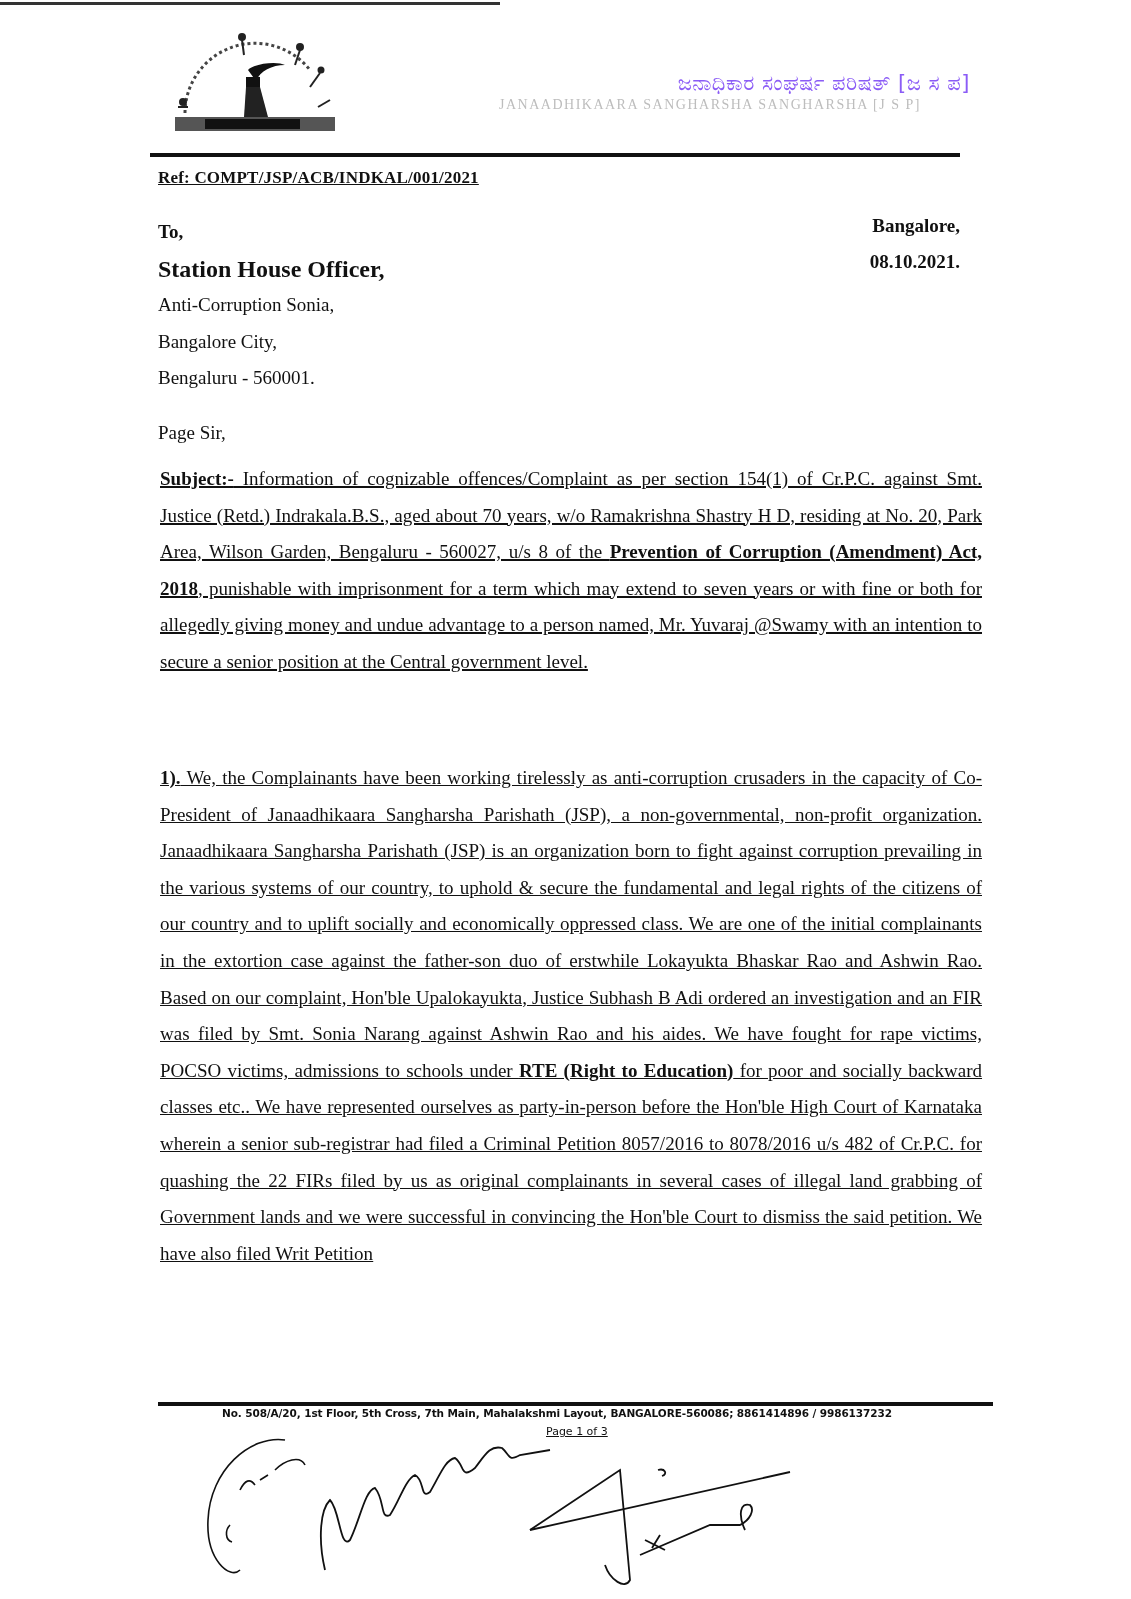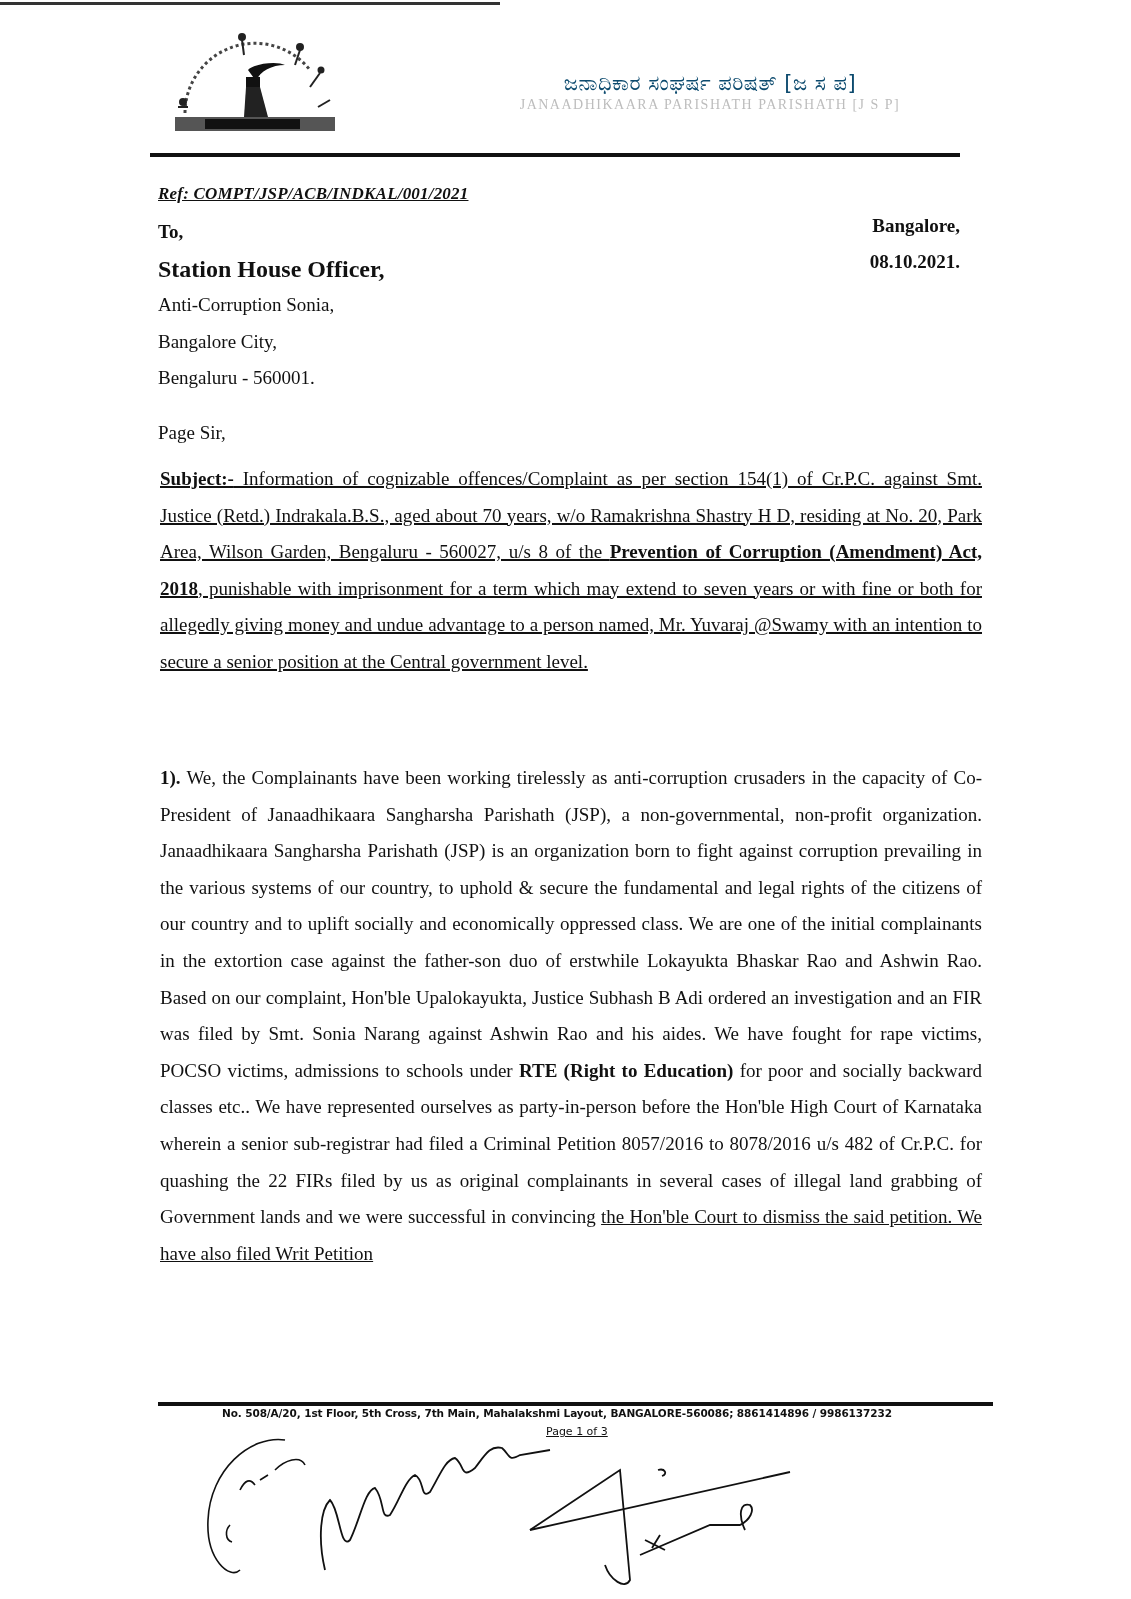"ಜನಾಧಿಕಾರ ಸಂಘರ್ಷ ಪರಿಷತ್ [ಜ ಸ" .org-kn { color: #0c4a6e -> #8b5cf6; text-align: none -> right }
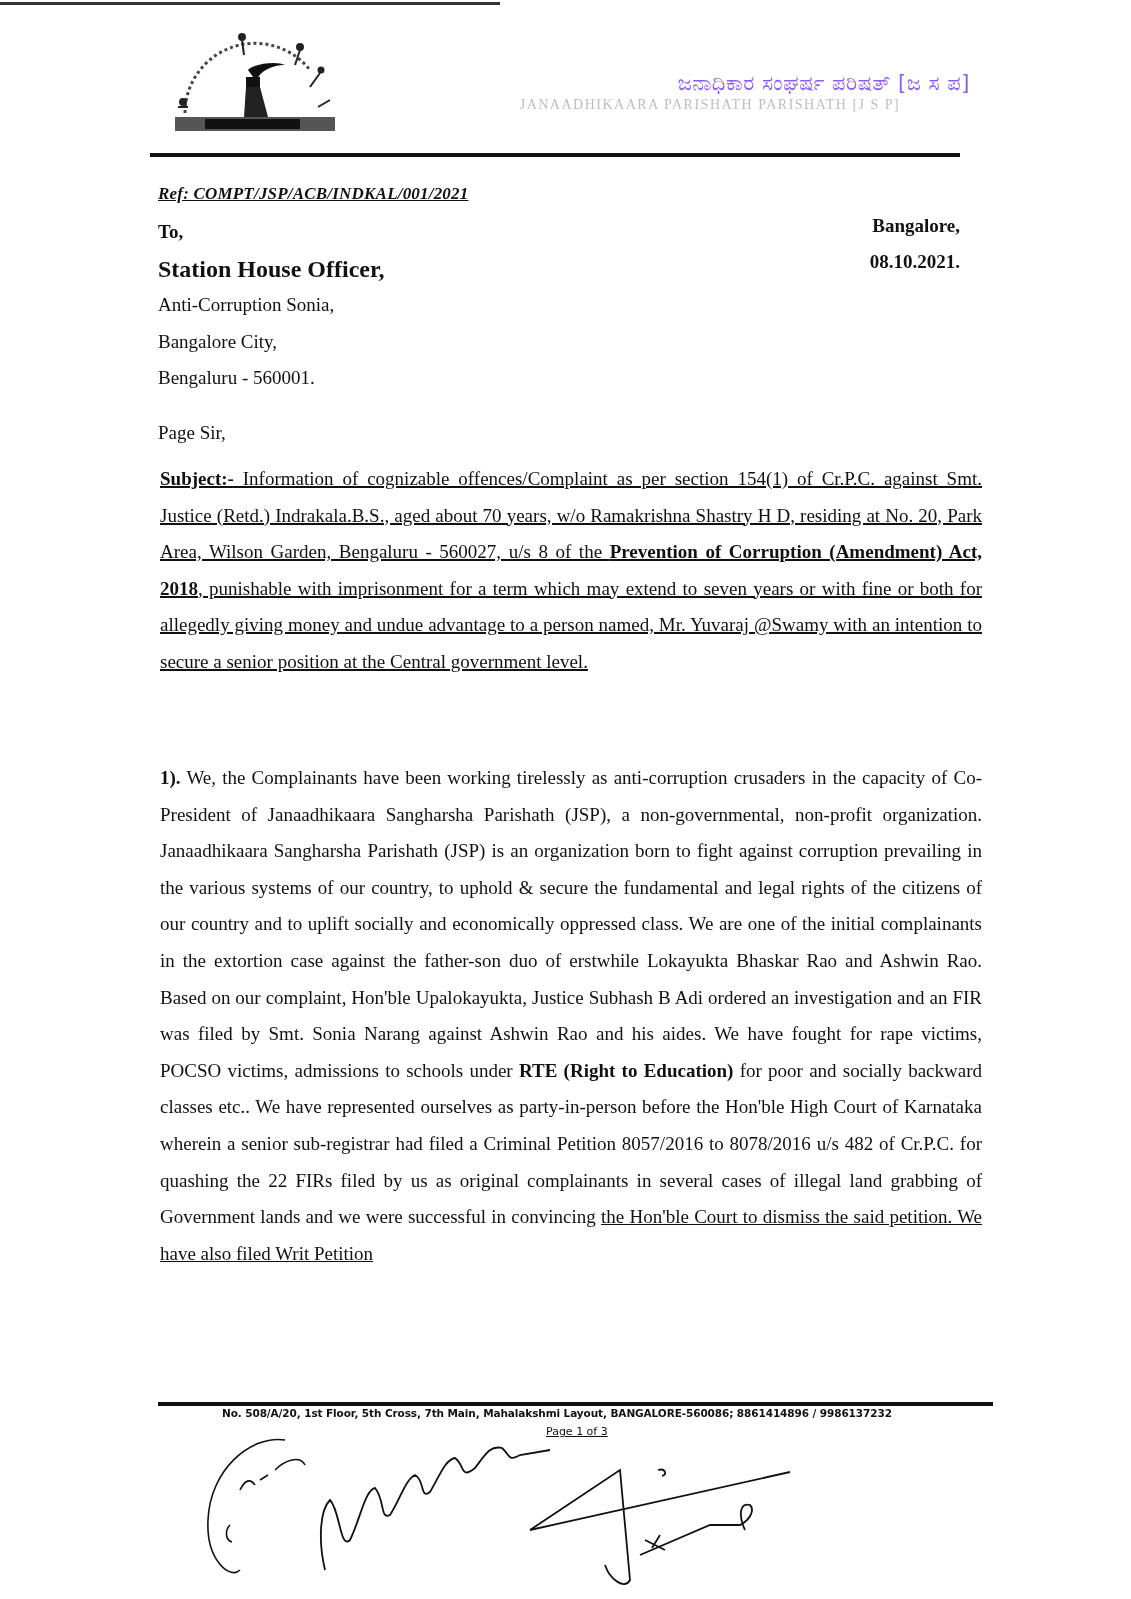"JANAADHIKAARA PARISHATH PARISHATH [J S" div.org-en { text: PARISHATH PARISHATH -> SANGHARSHA SANGHARSHA }
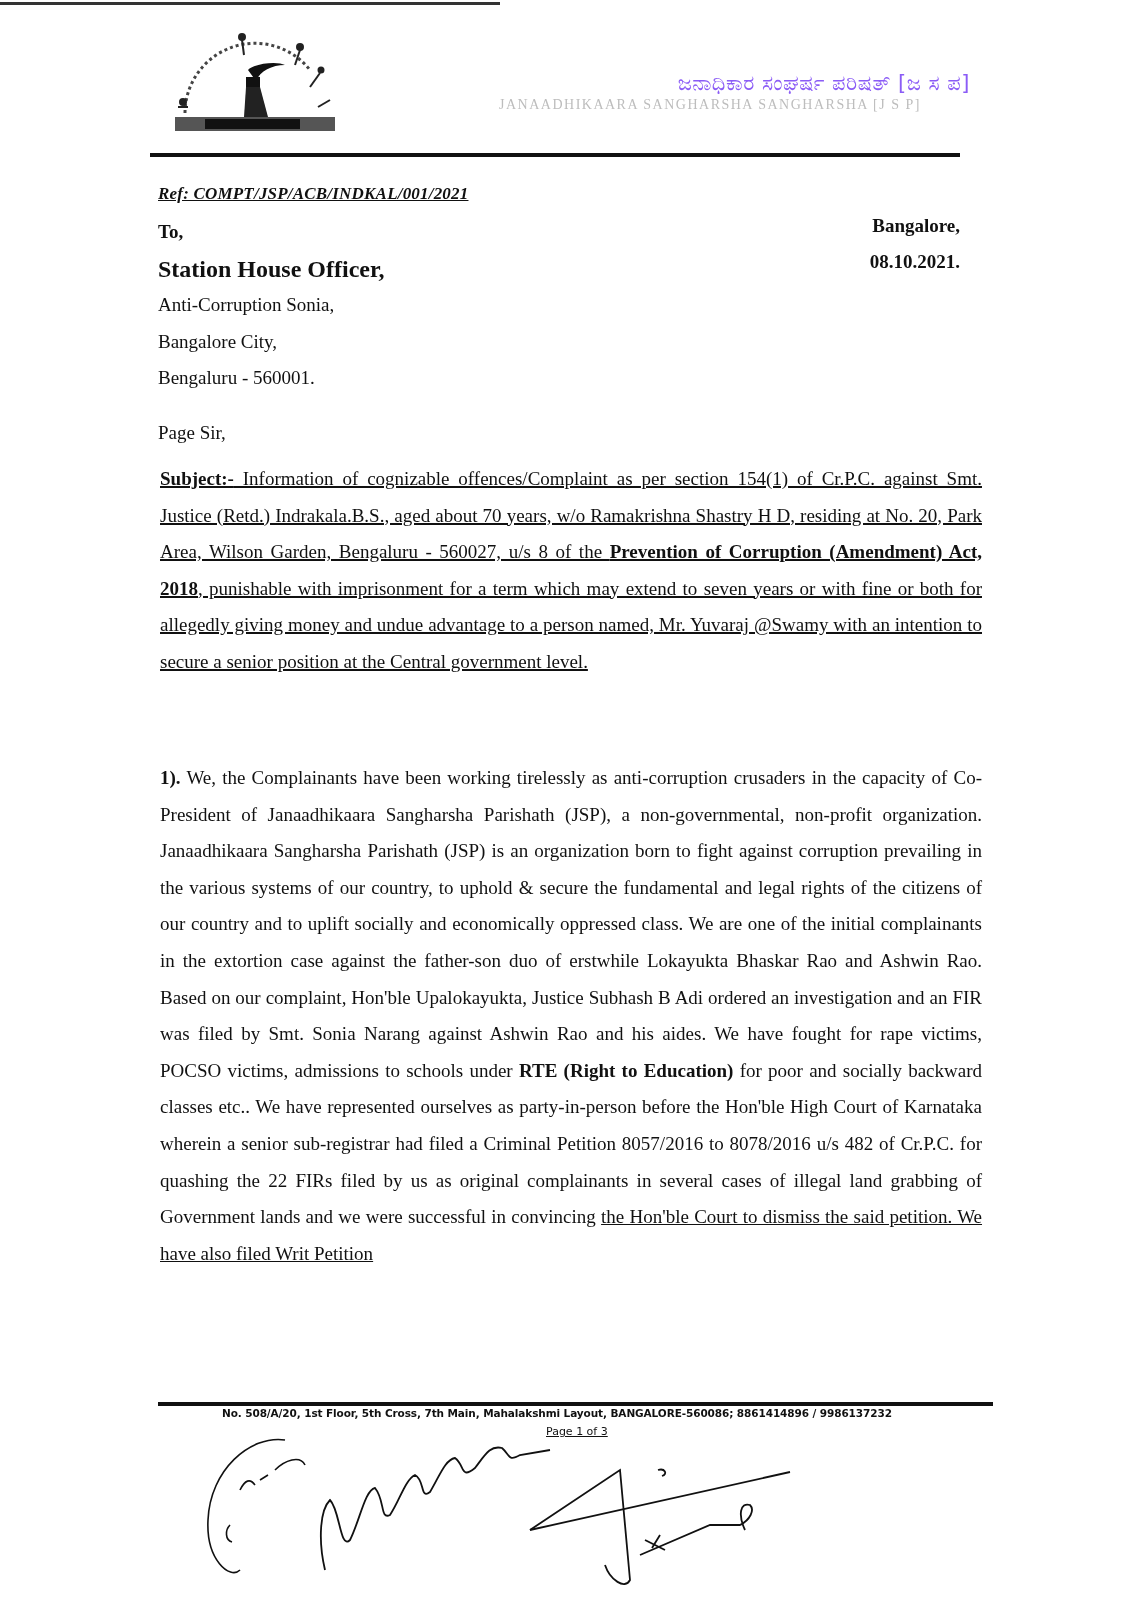"Ref: COMPT/JSP/ACB/INDKAL/001/2021" .ref { font-style: italic -> none; top: 184px -> 168px }
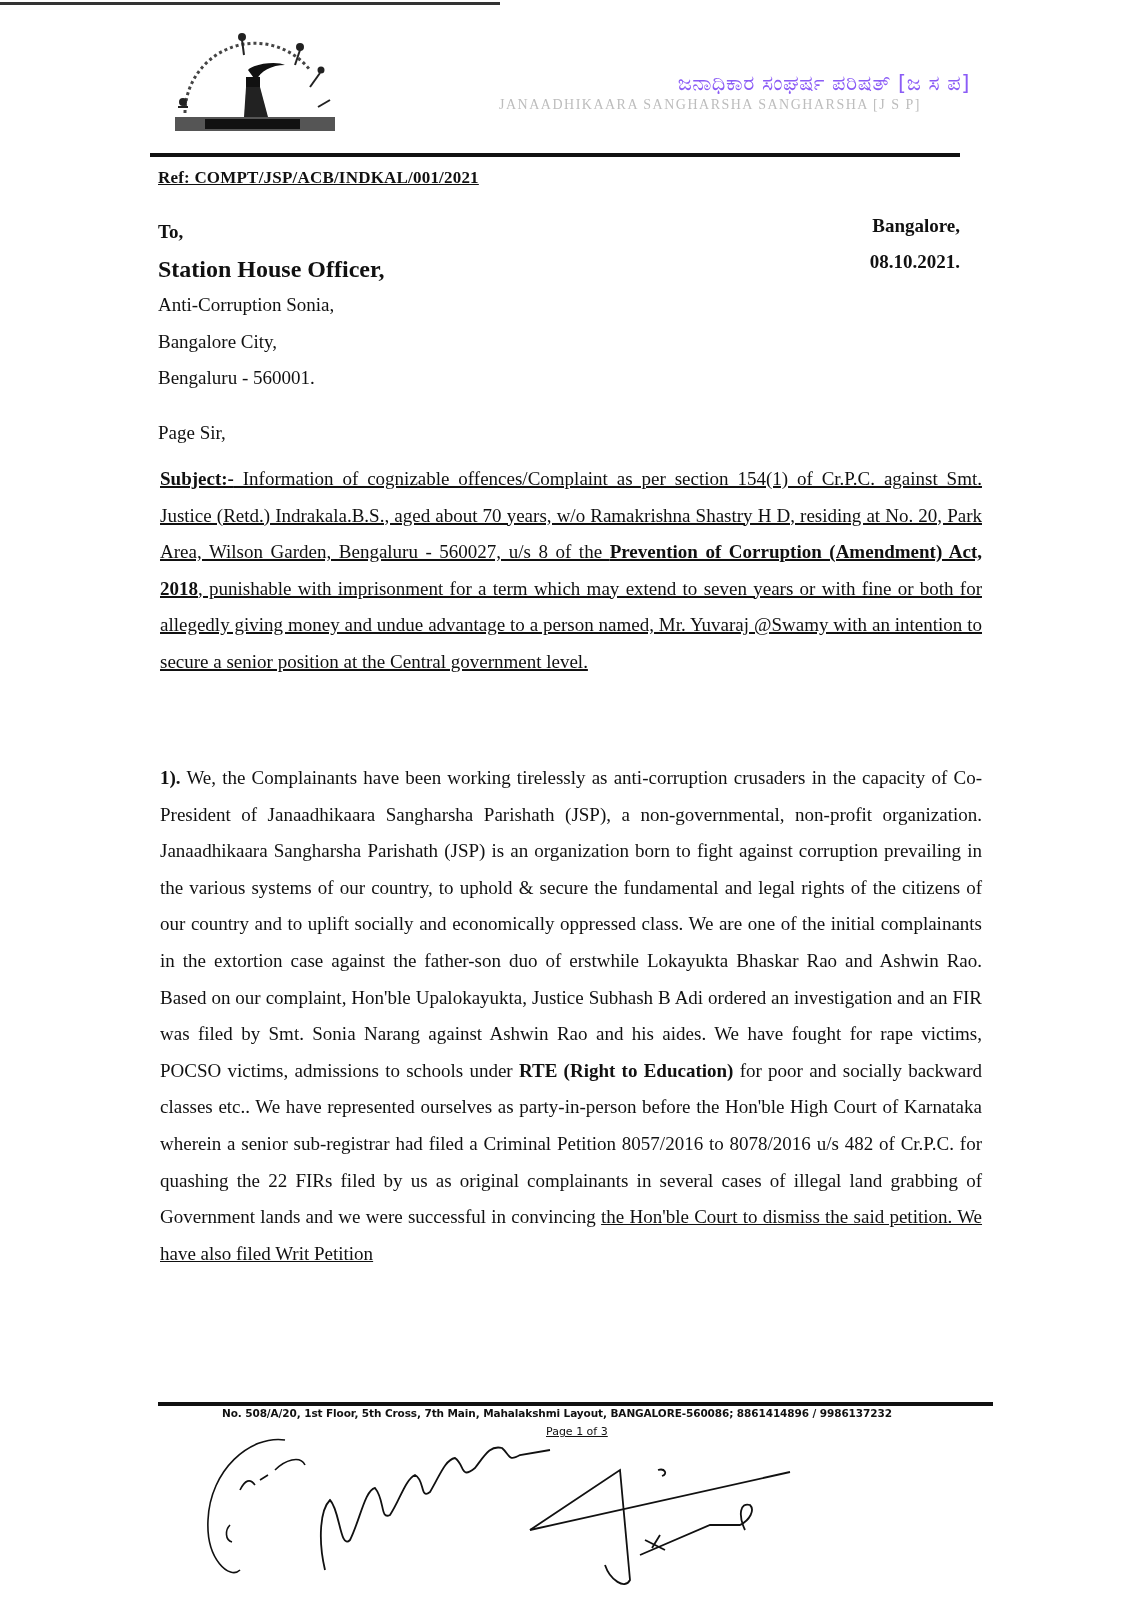"1). We, the Complainants have" .para { text-decoration: none -> underline }
